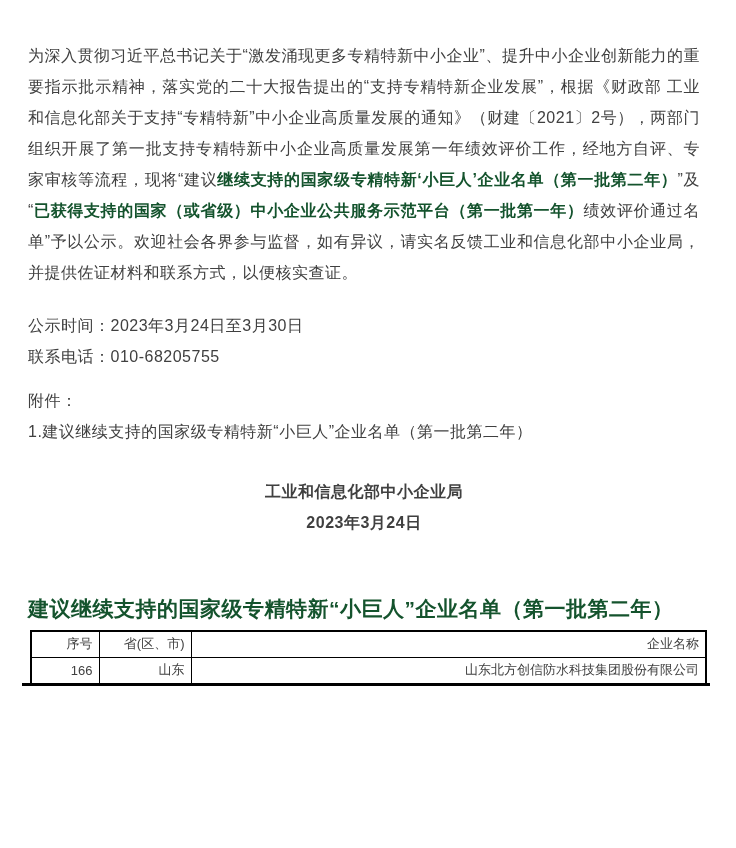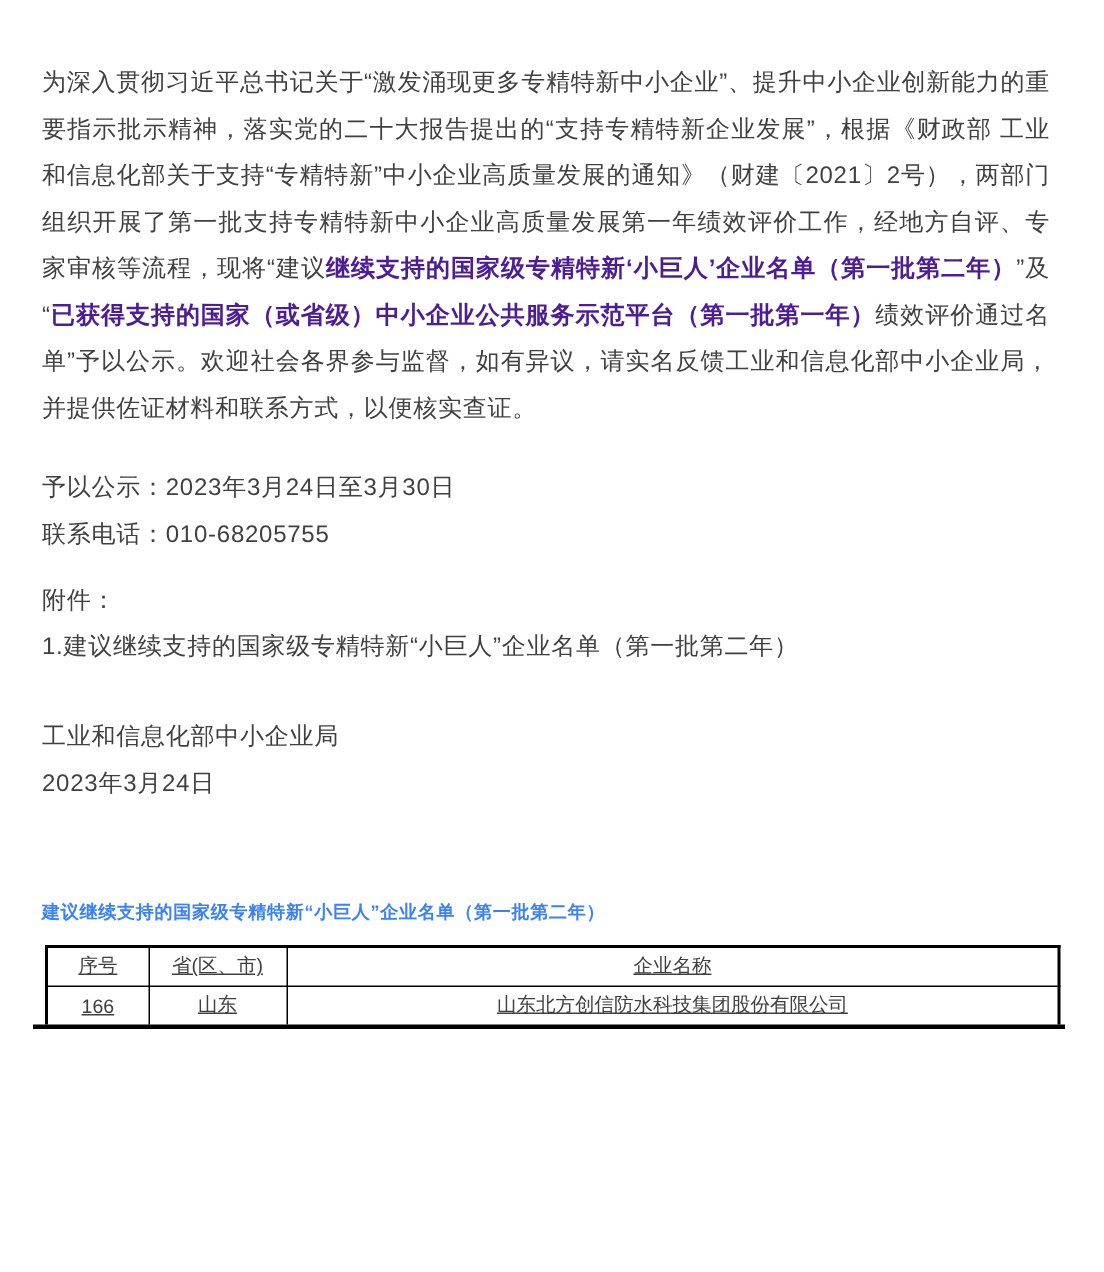"继续支持的国家级专精特新‘小巨人’企业名单（第一批第二年）" .intro strong, .bold-seg { color: #4c1d95 -> #14532d }
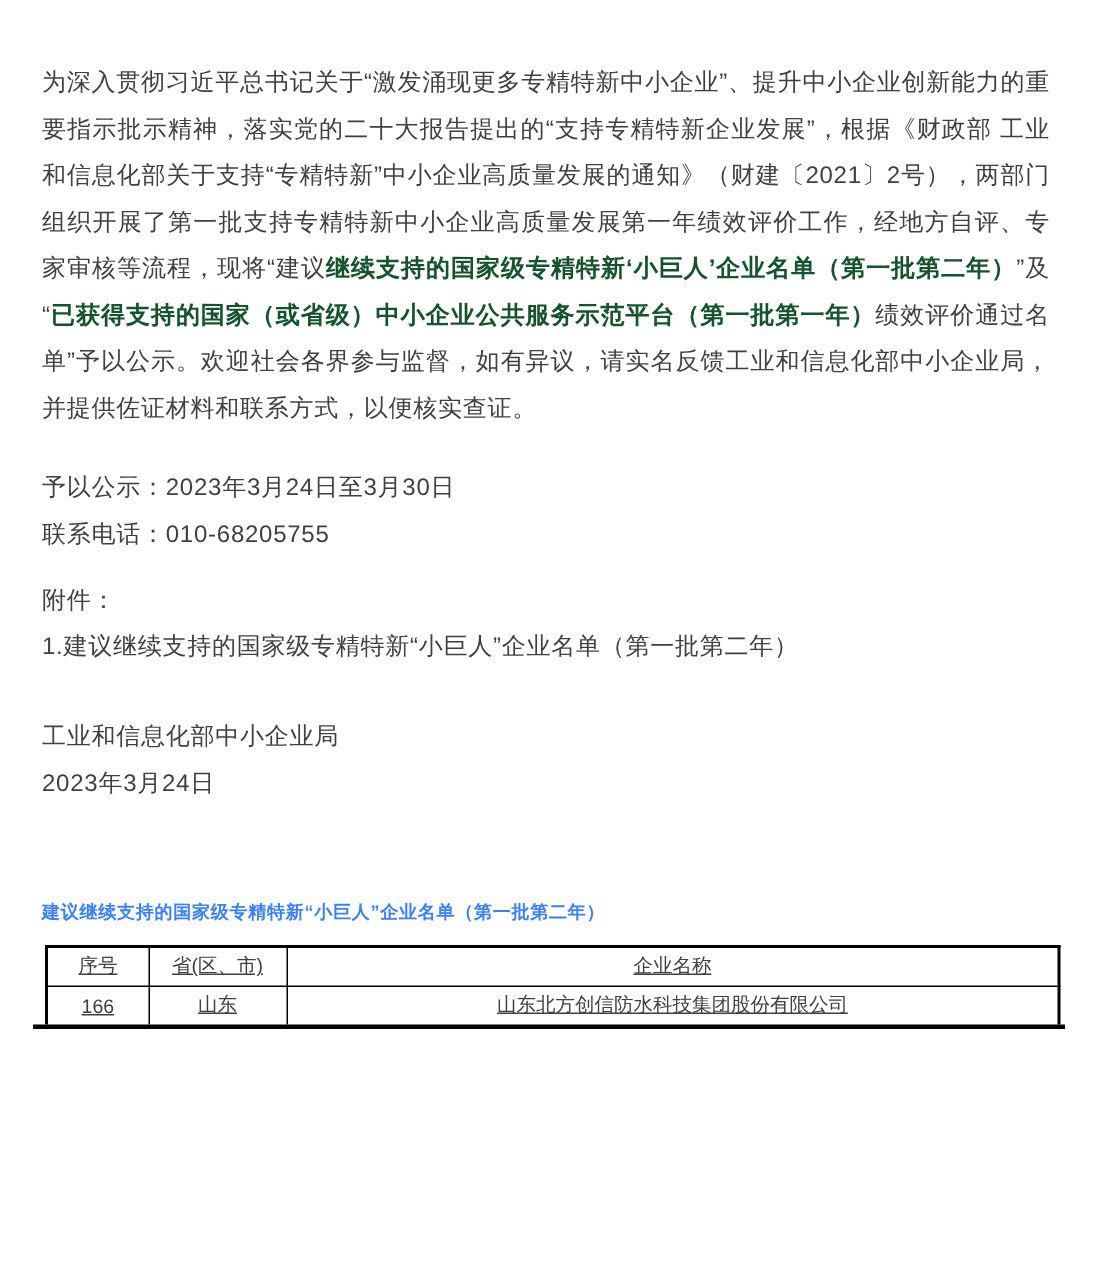"予以公示：2023年3月24日至3月30日" p { text: 予以公示 -> 公示时间 }
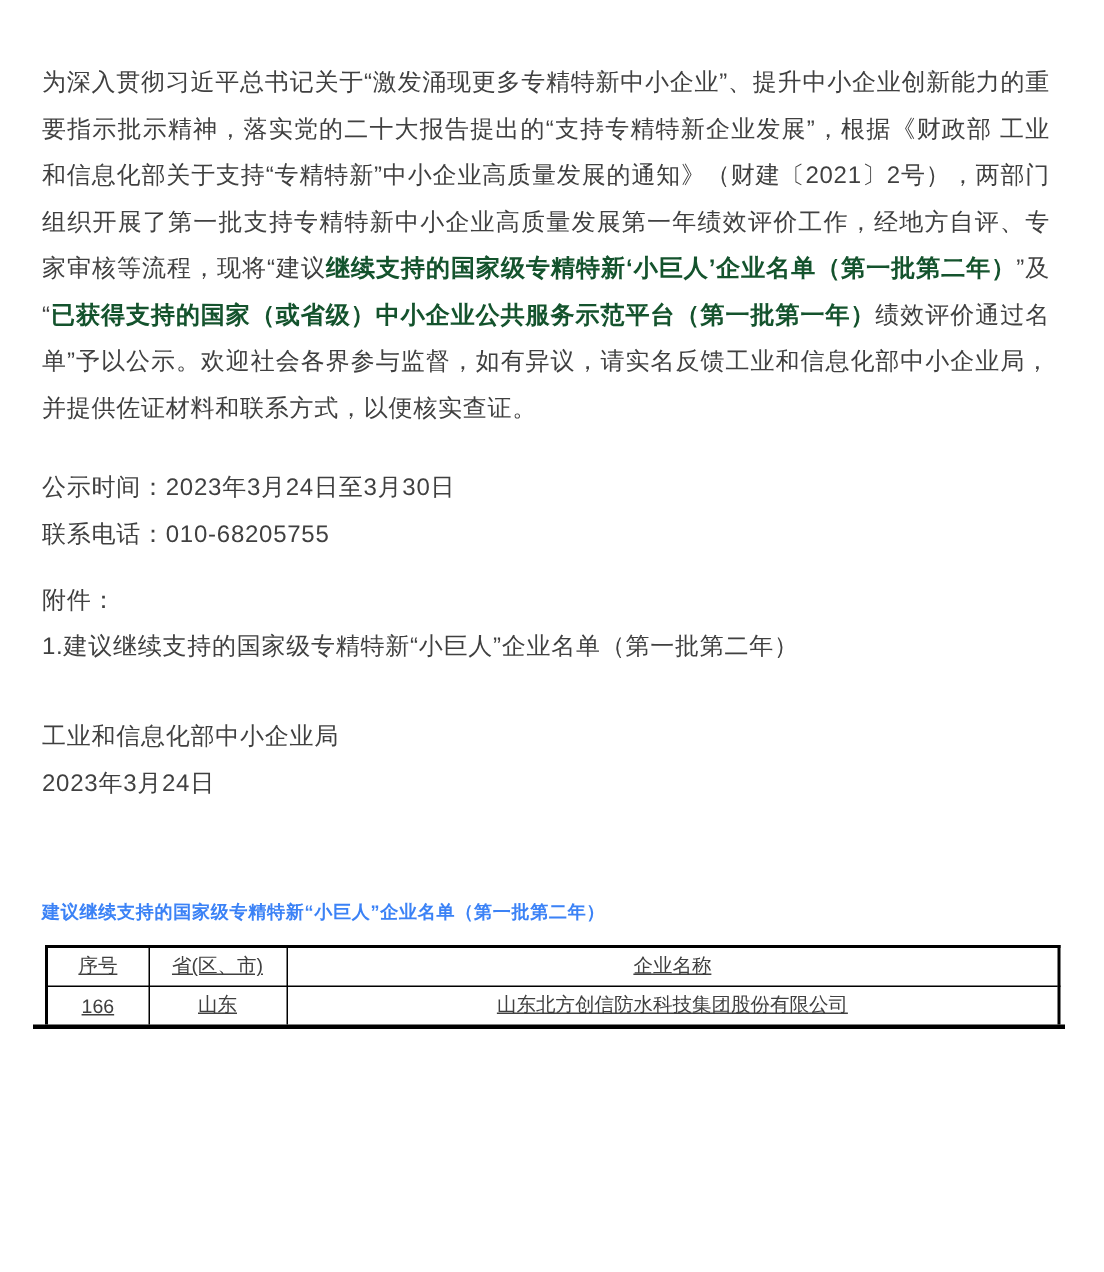"工业和信息化部中小企业局" .signature { font-weight: none -> bold; text-align: left -> center }
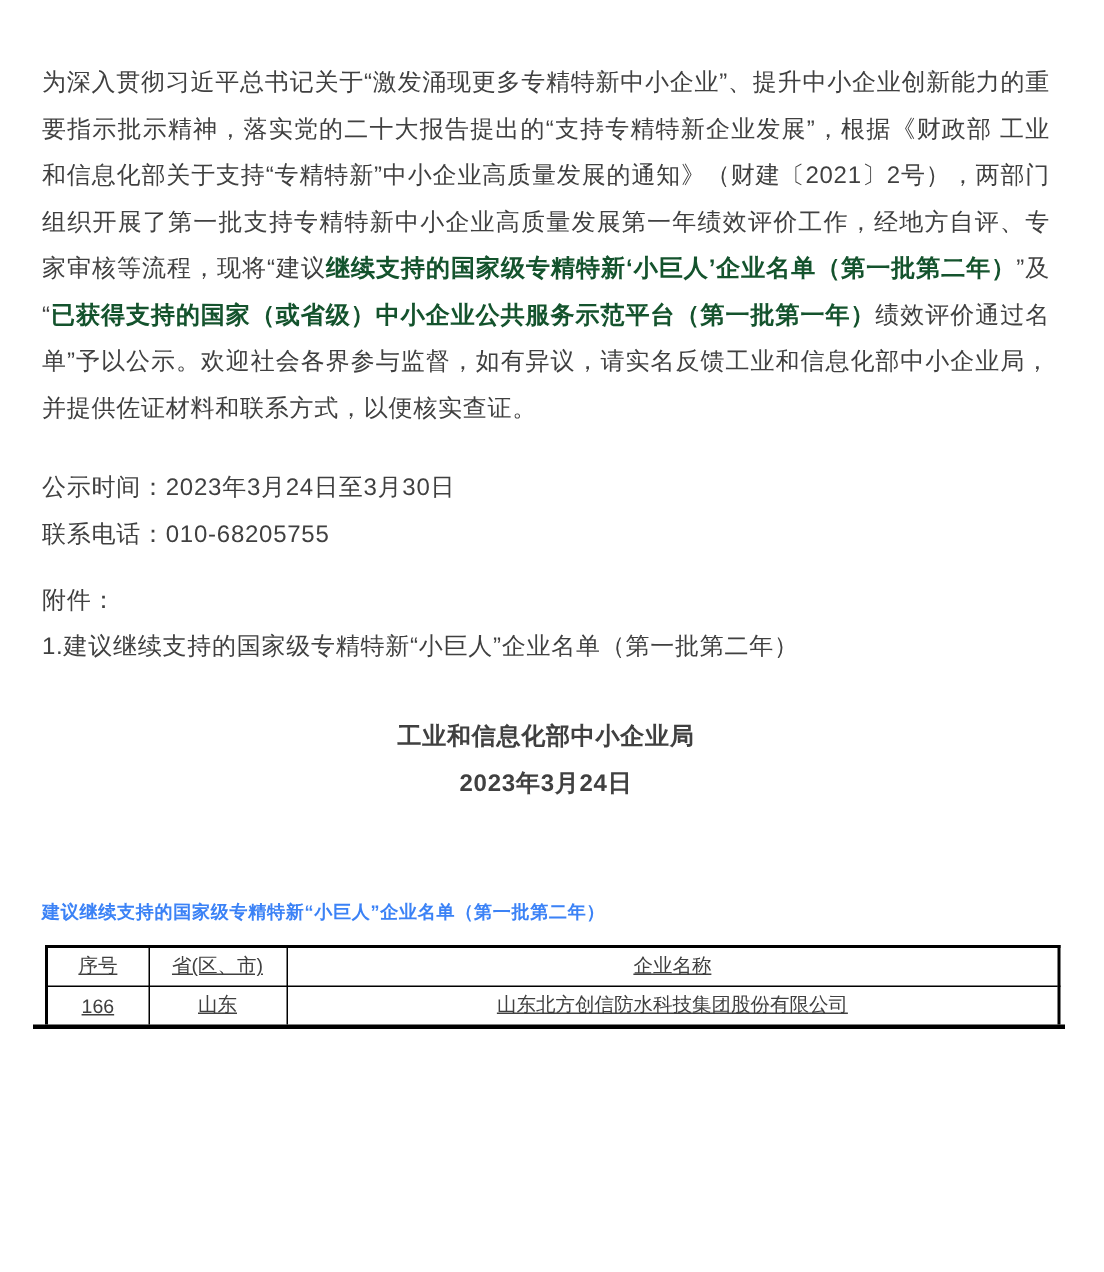"建议继续支持的国家级专精特新“小巨人”企业名单（第一批第二年）" .table-title { color: #3b82f6 -> #14532d; font-size: 12px -> 21px }
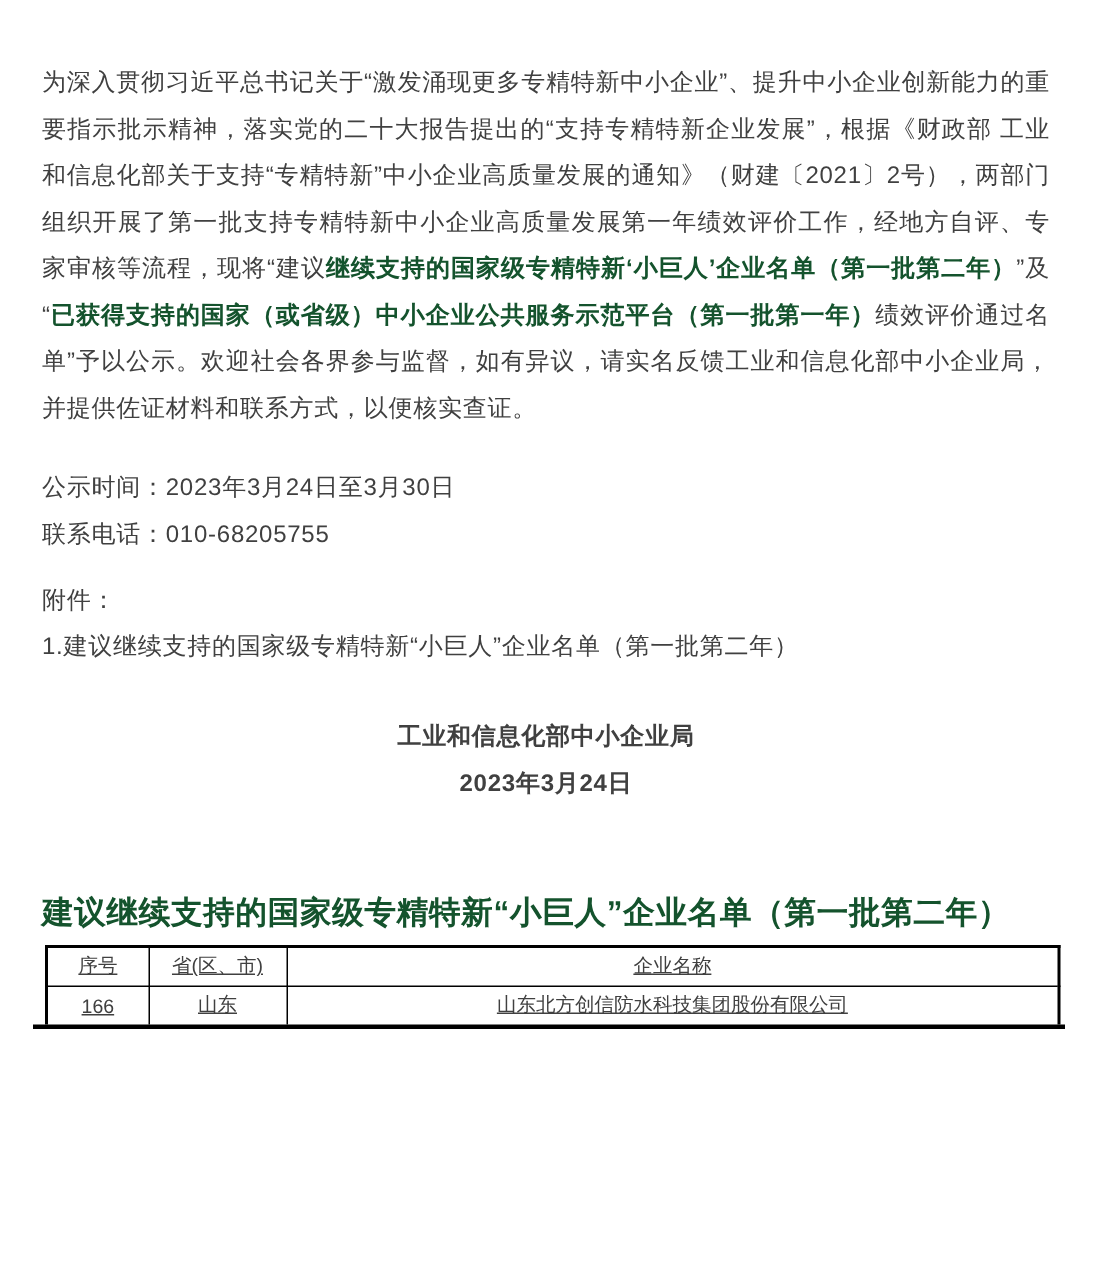"序号" table.enterprise-table th, table.enterprise-table td { text-align: center -> right; text-decoration: underline -> none }
